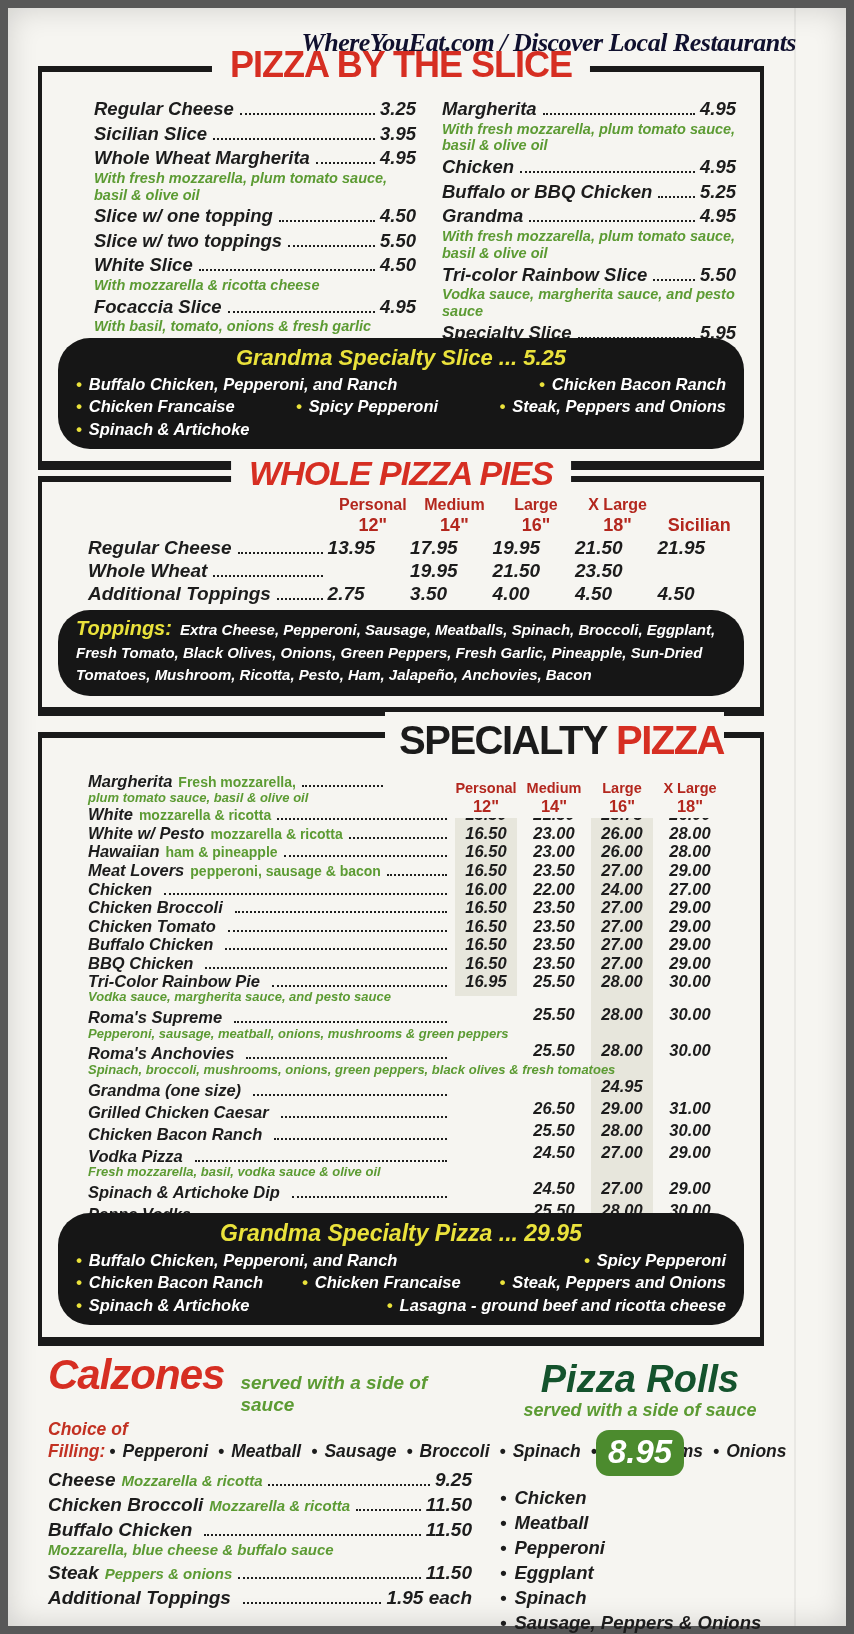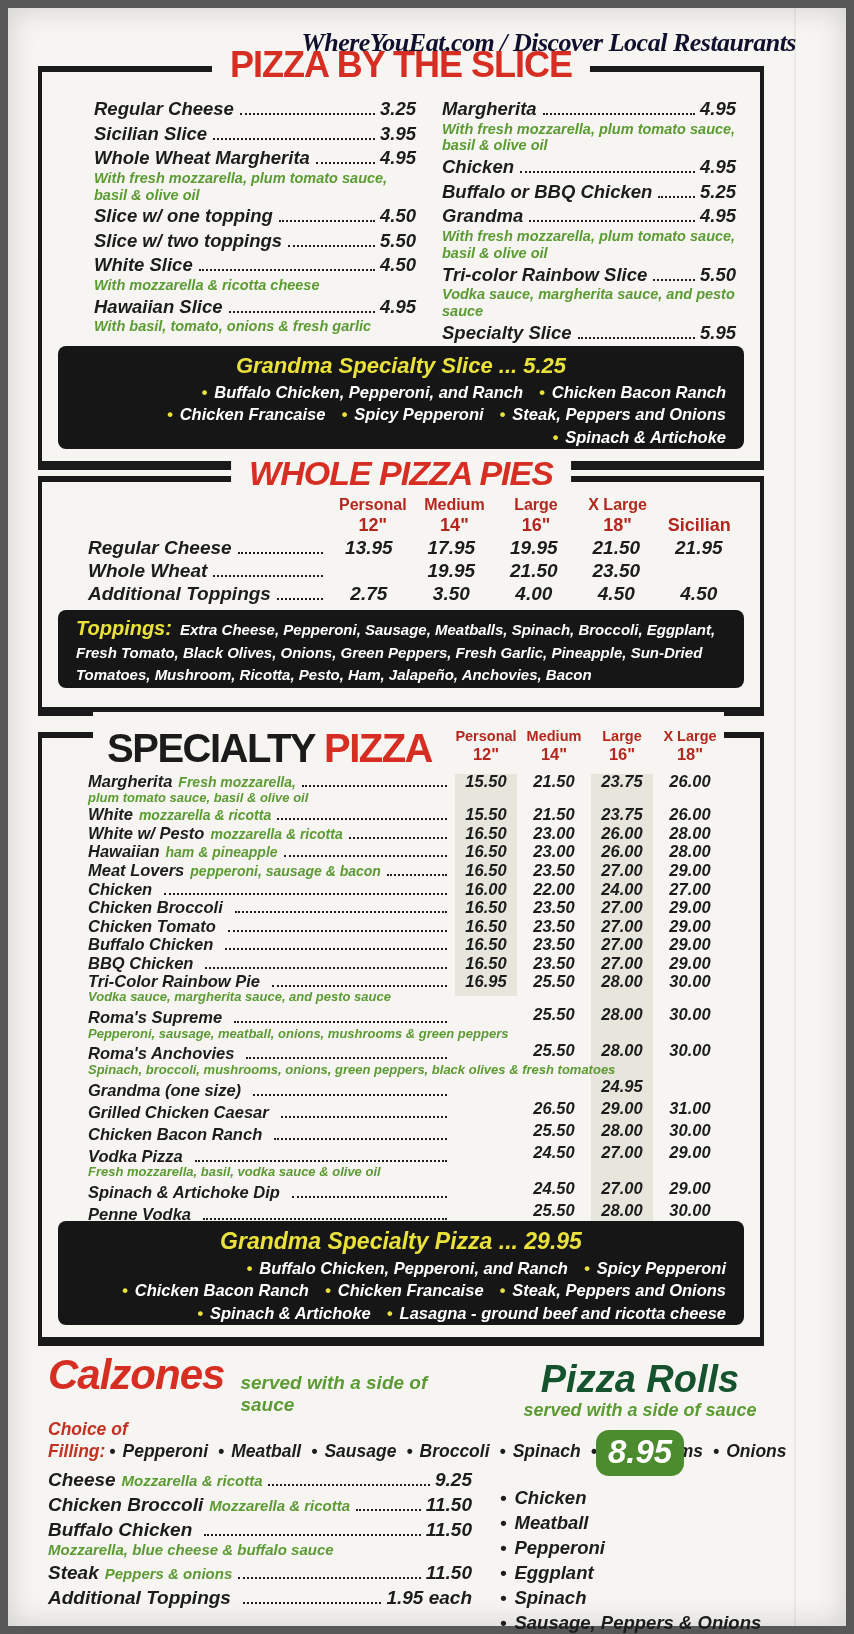"Hawaiian Slice" span.mi-name { text: Hawaiian -> Focaccia }
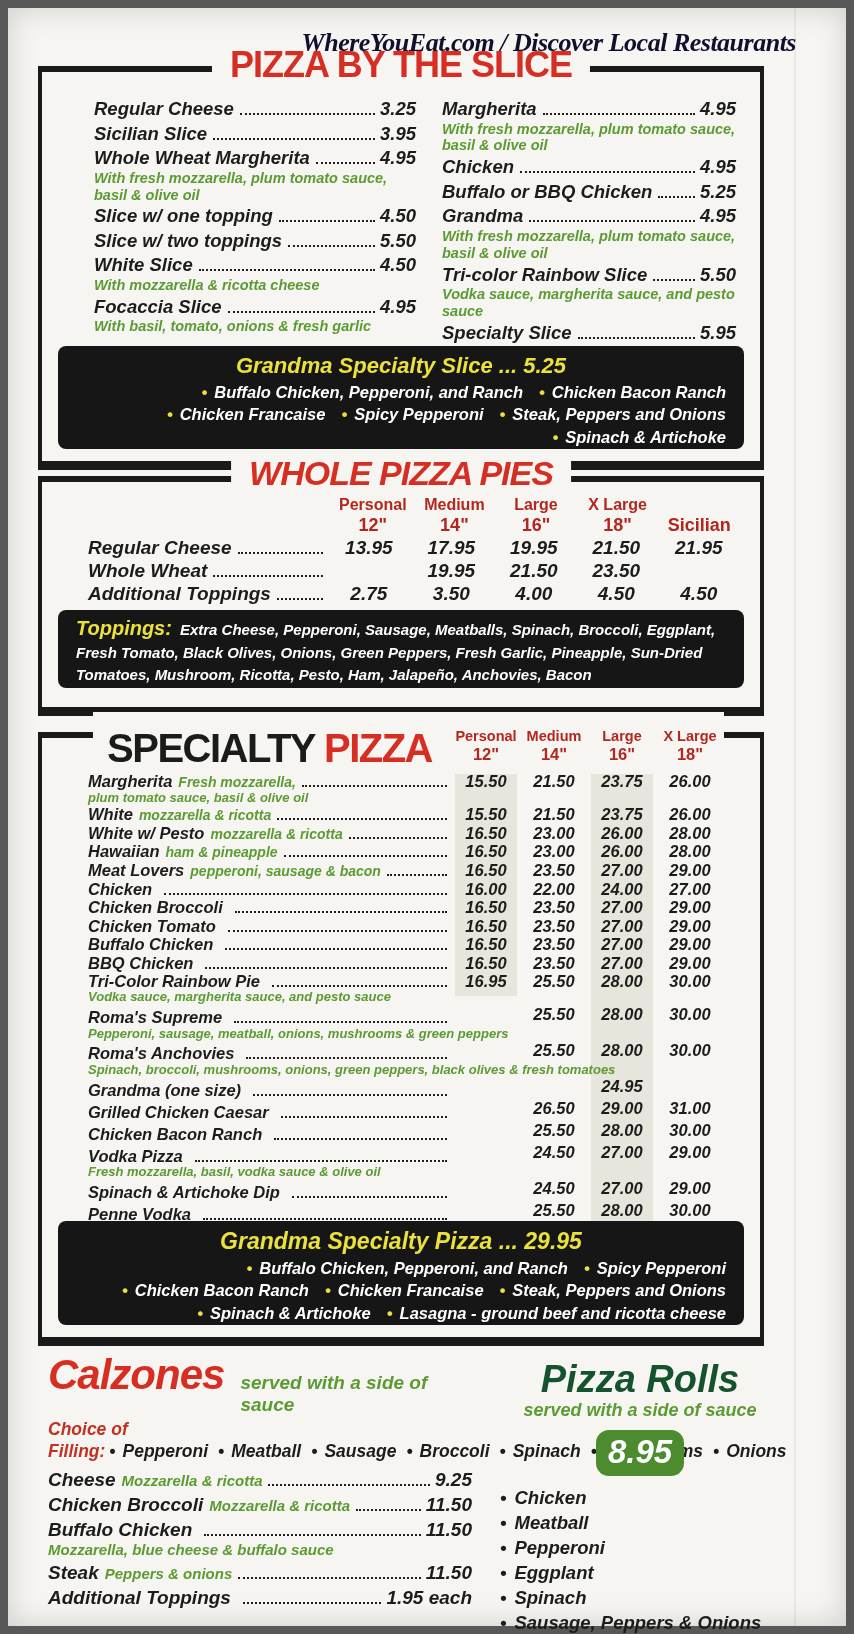"Grandma Specialty Slice ... 5.25" .bbox { border-radius: 8px -> 32px; padding: 7px 18px 1px -> 7px 18px 9px }
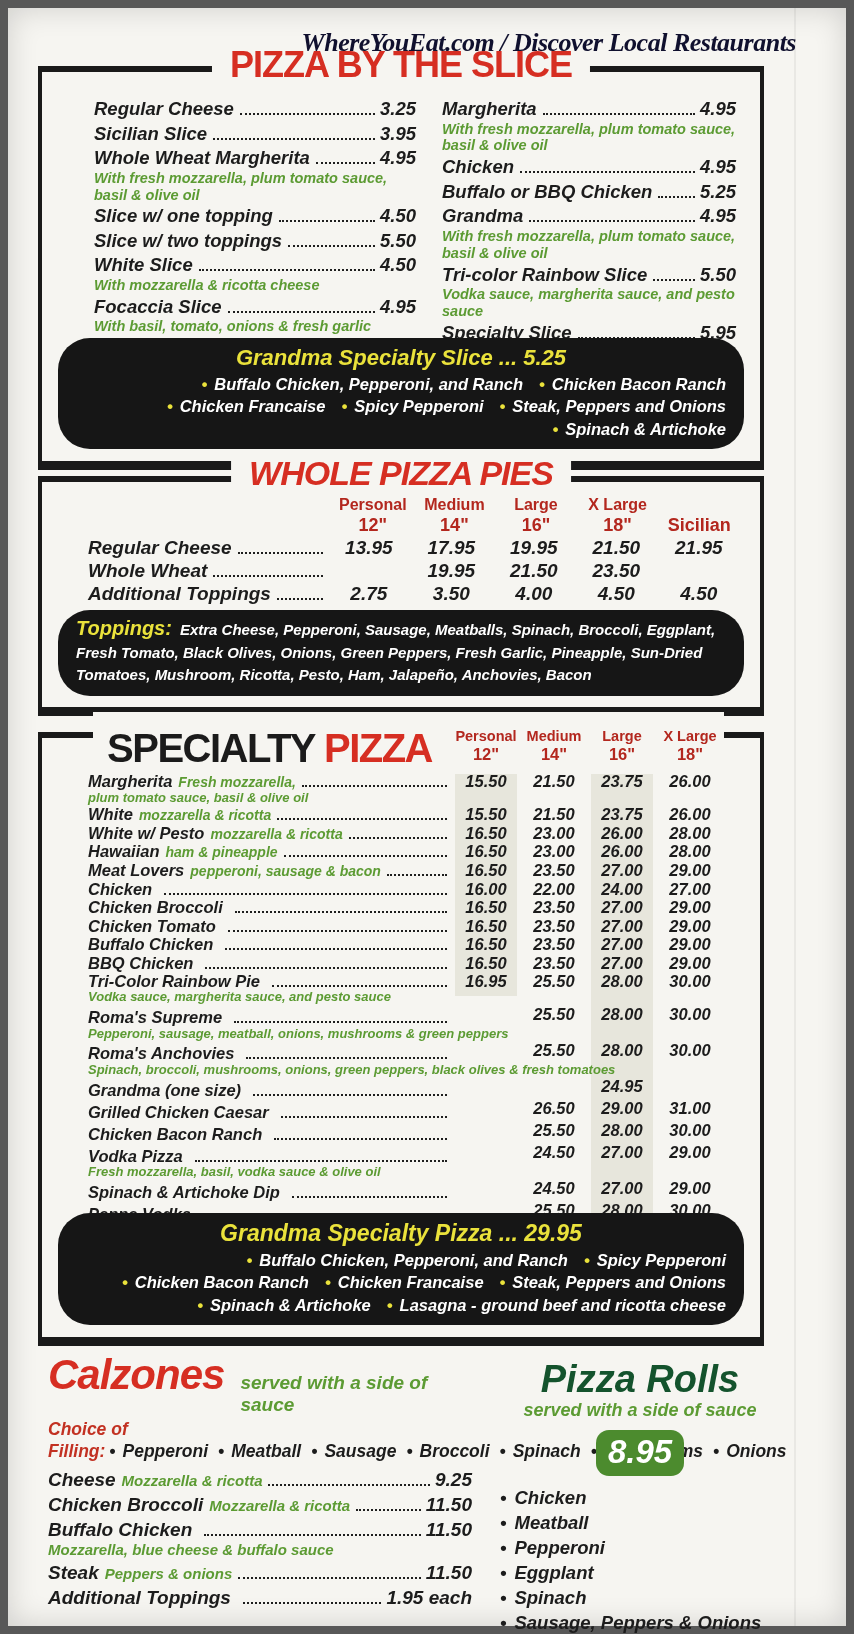"• Buffalo Chicken, Pepperoni, and" .bbox-items { column-gap: 16px -> 25px; justify-content: flex-end -> space-between }
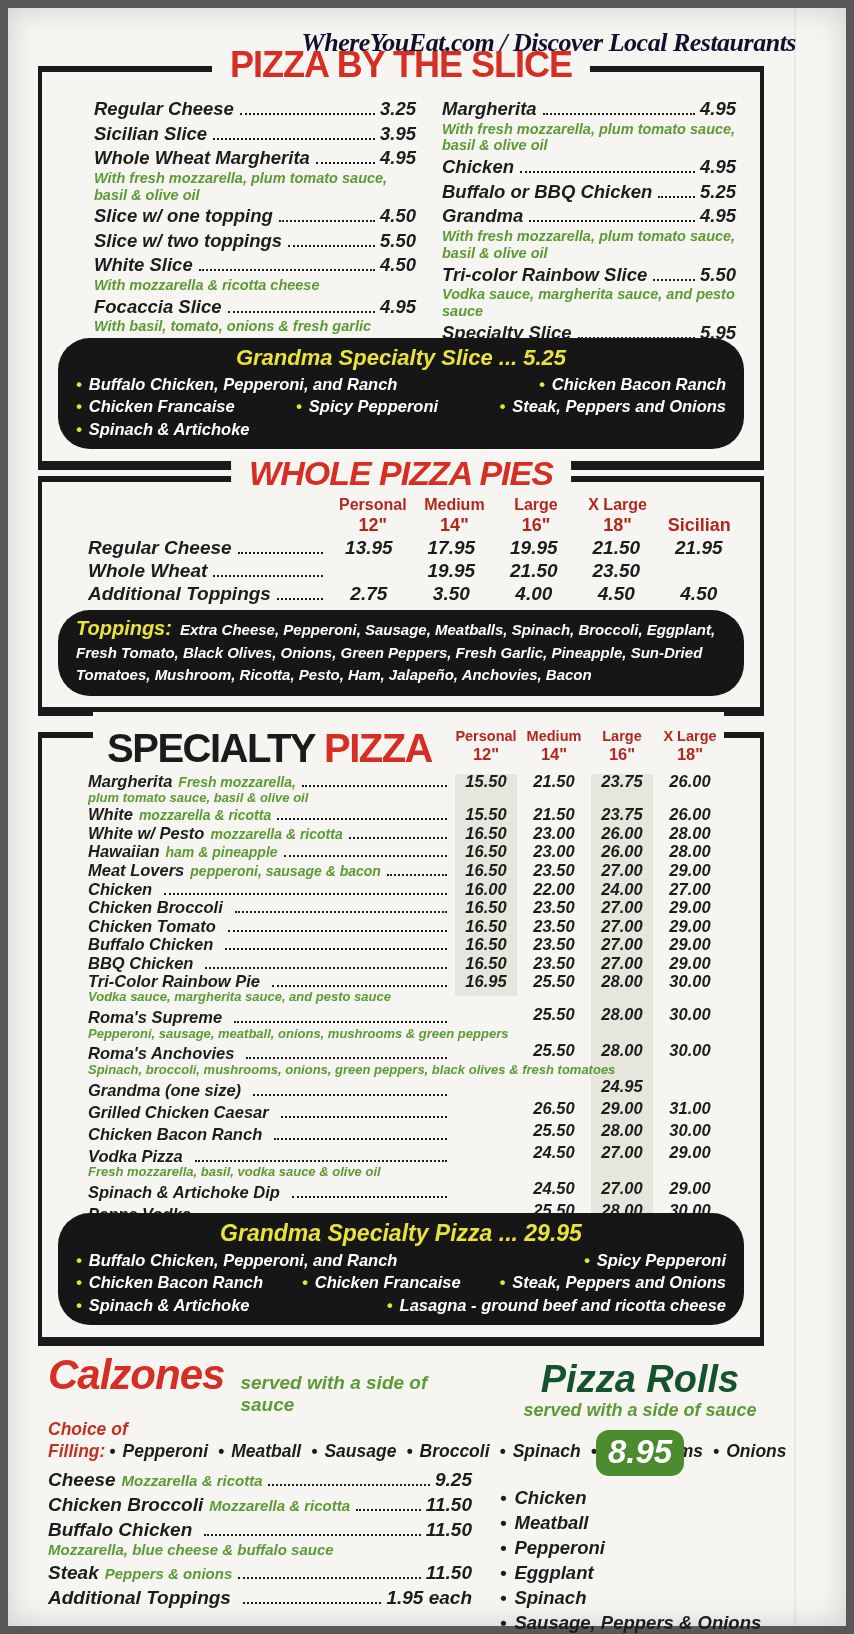"13.95" .wp-cell { text-align: center -> none }
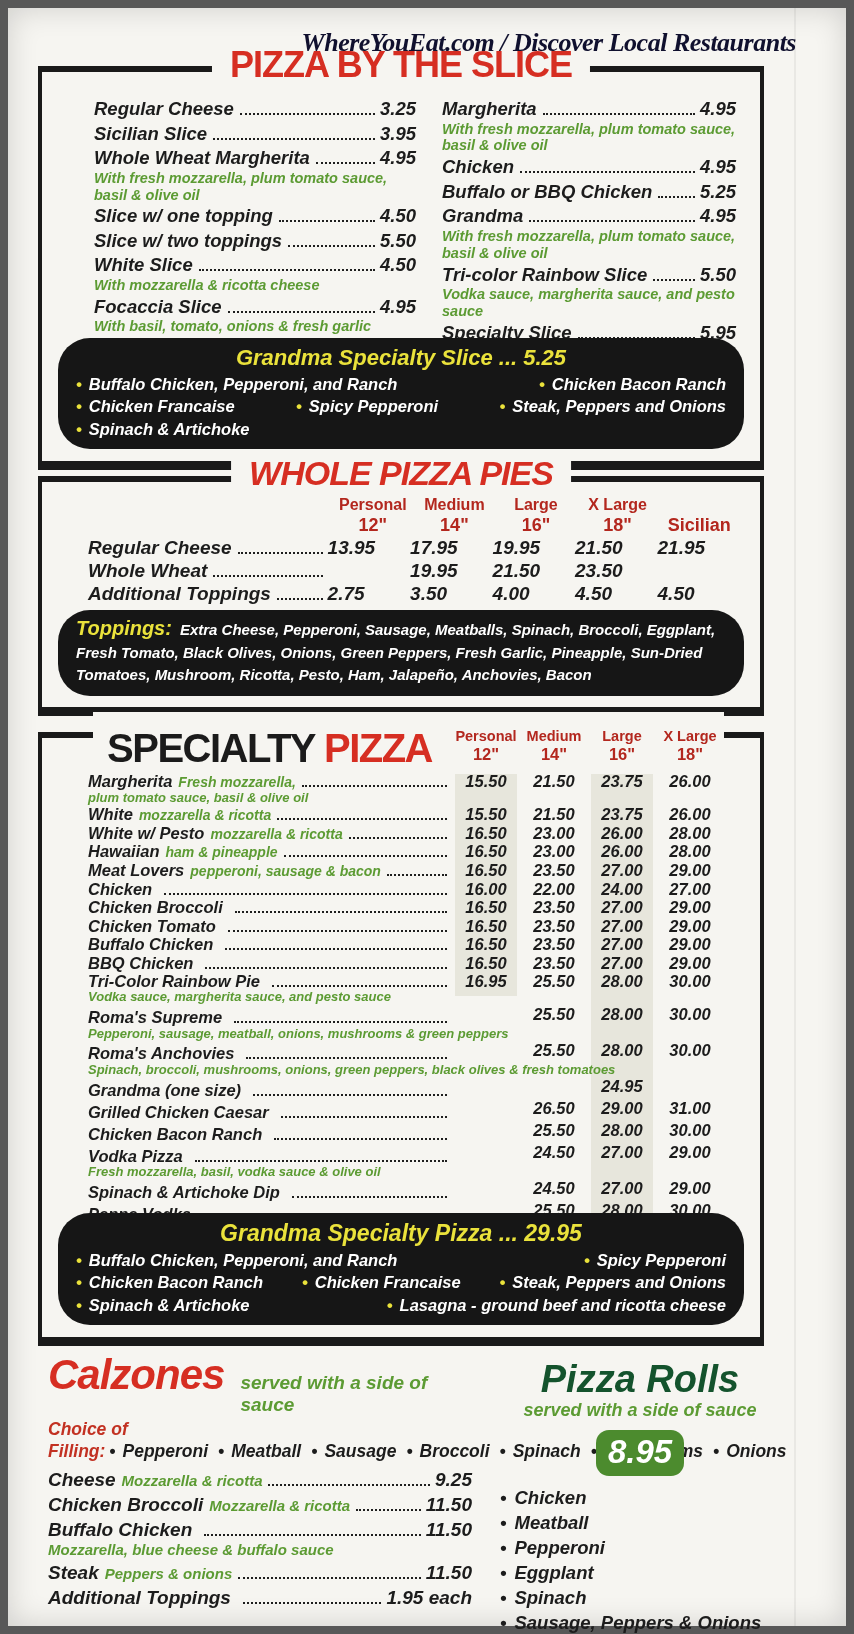"SPECIALTY PIZZA" .sec3 .sec-head { align-items: flex-start -> flex-end; flex-direction: none -> column; padding: 16px 0 0 14px -> 8px 0 0 14px }
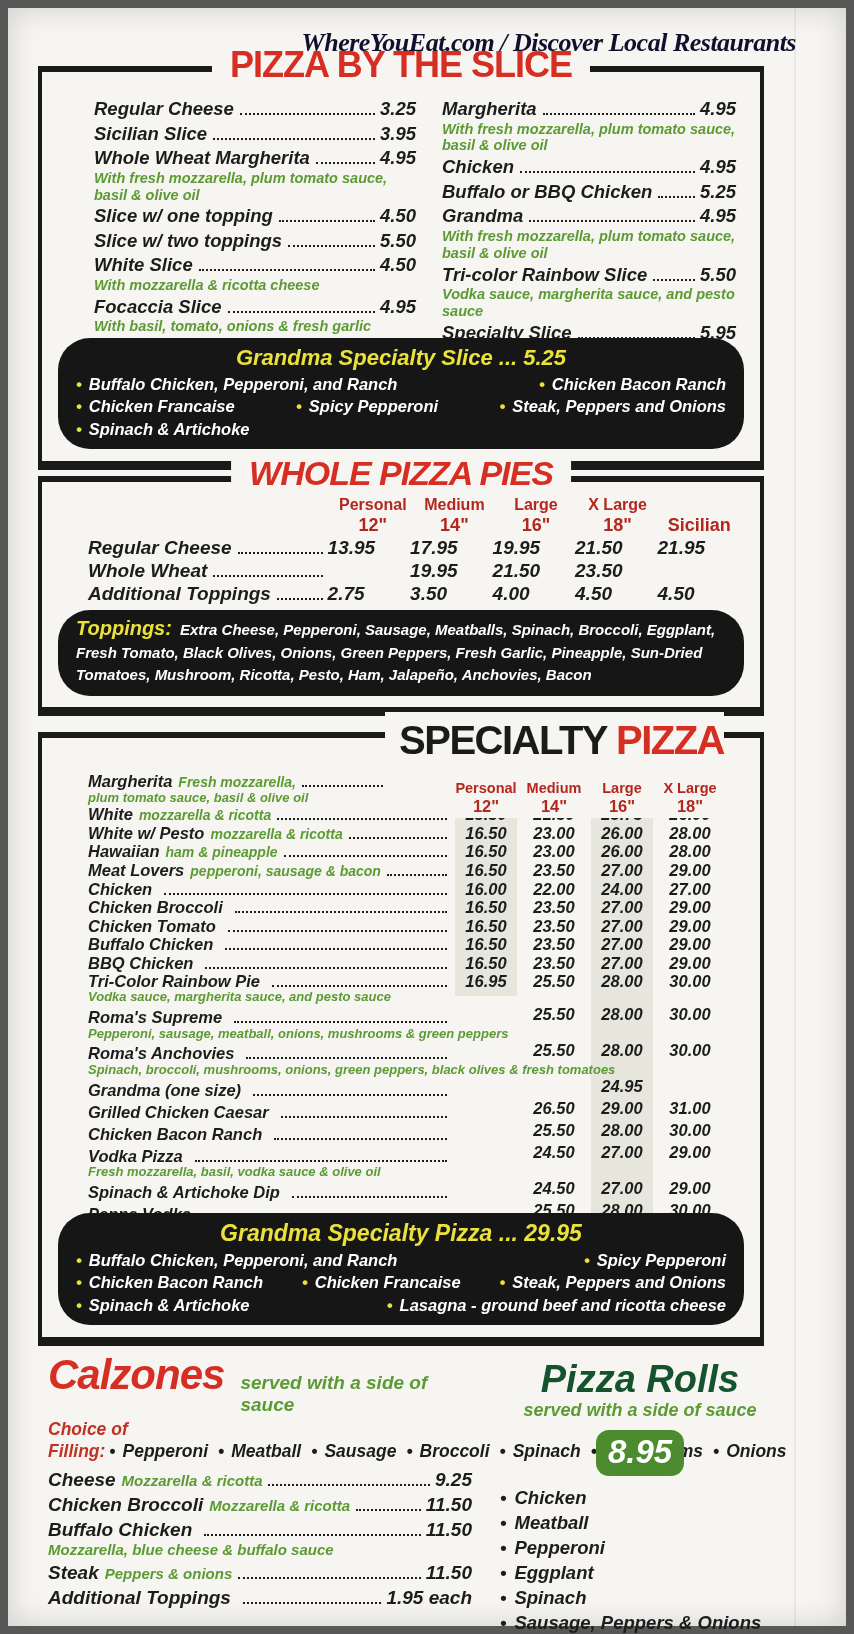"Fresh mozzarella," .sp-inline { font-style: italic -> none }
